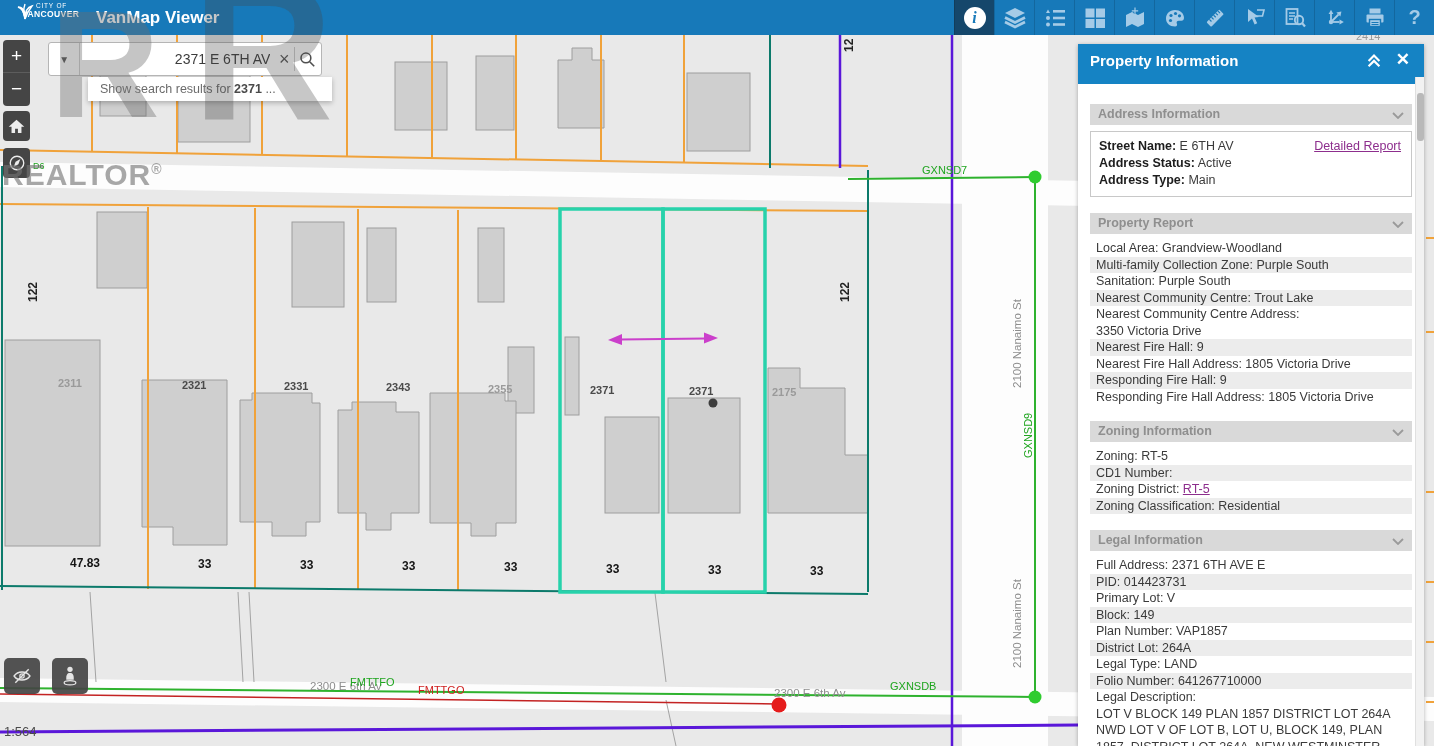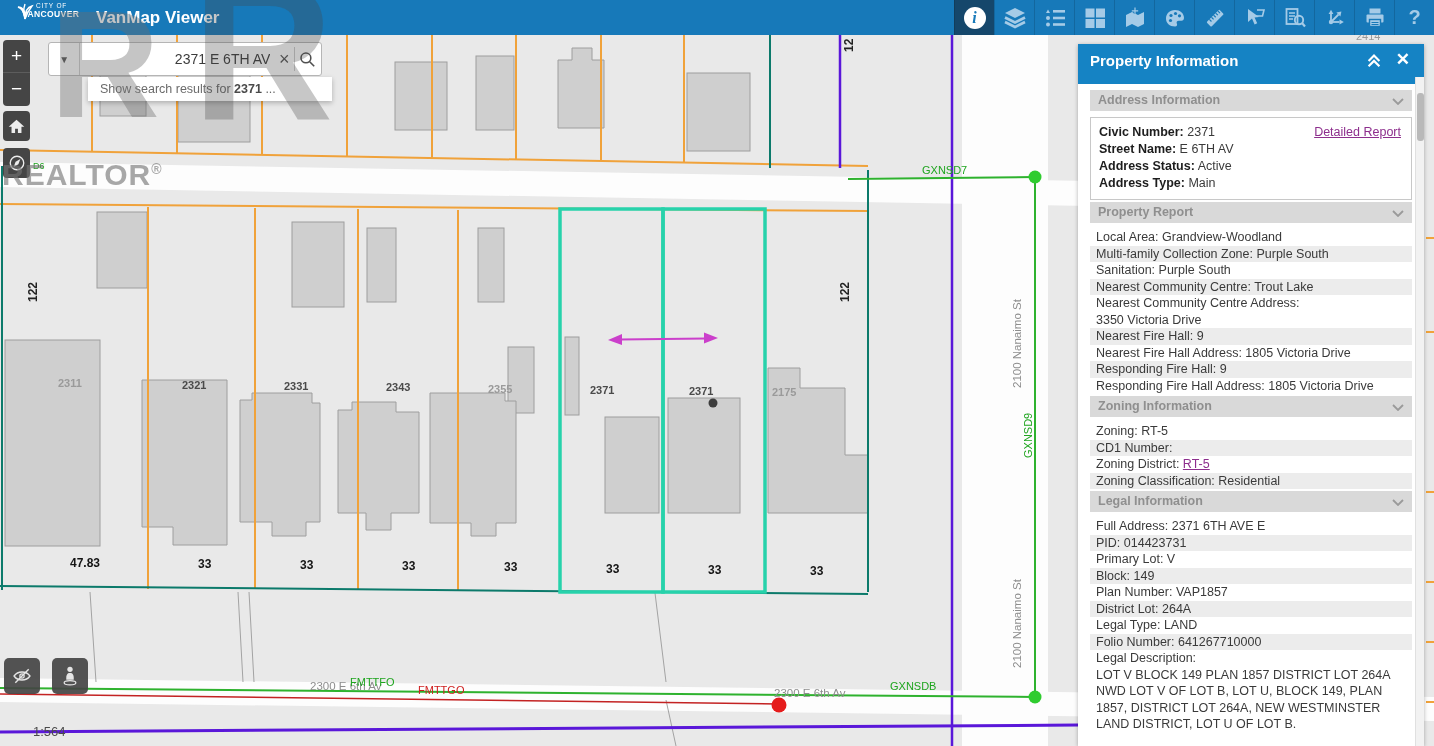"Address Information" .sec-bar { margin-top: 2px -> 16px }
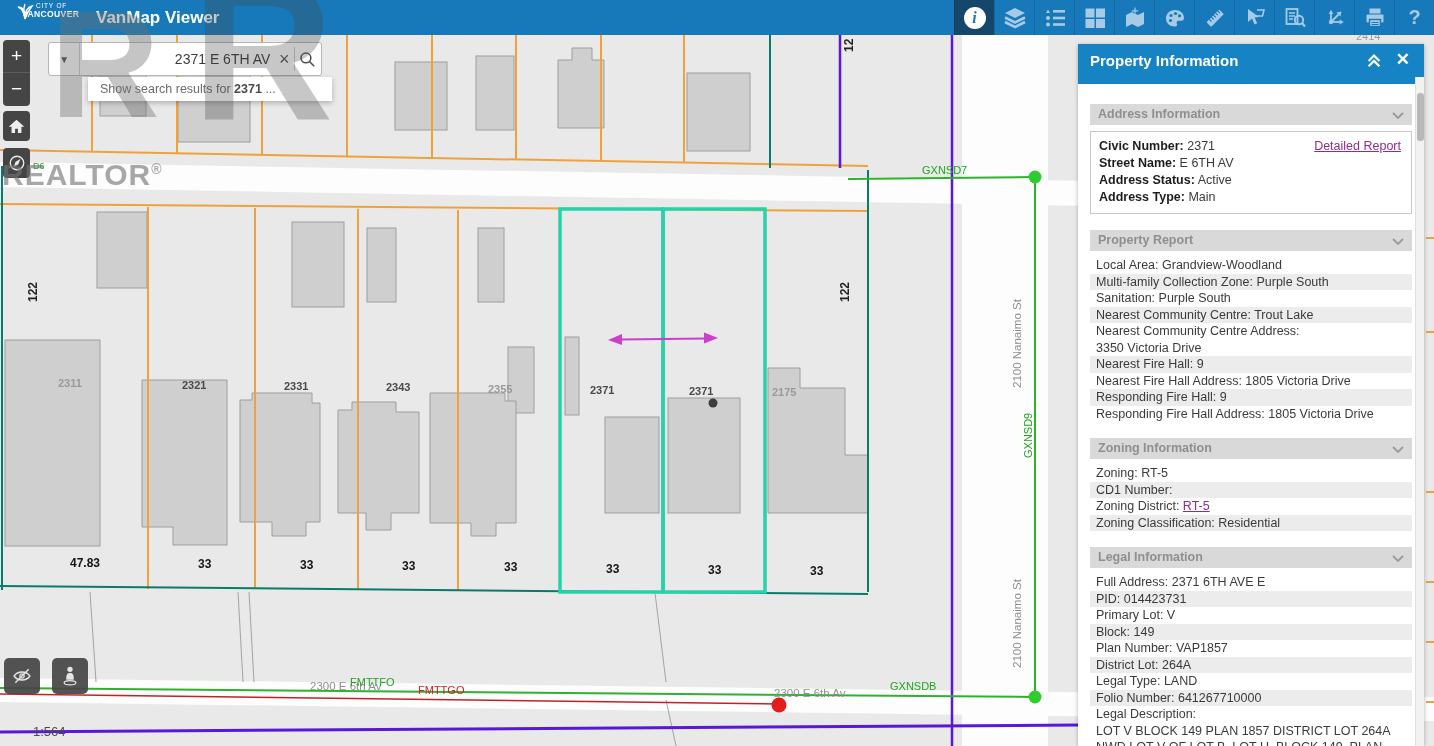"Civic Number: 2371" div.f-row { html: <div><b>Civic Number:</b> 2371</div> -> none }
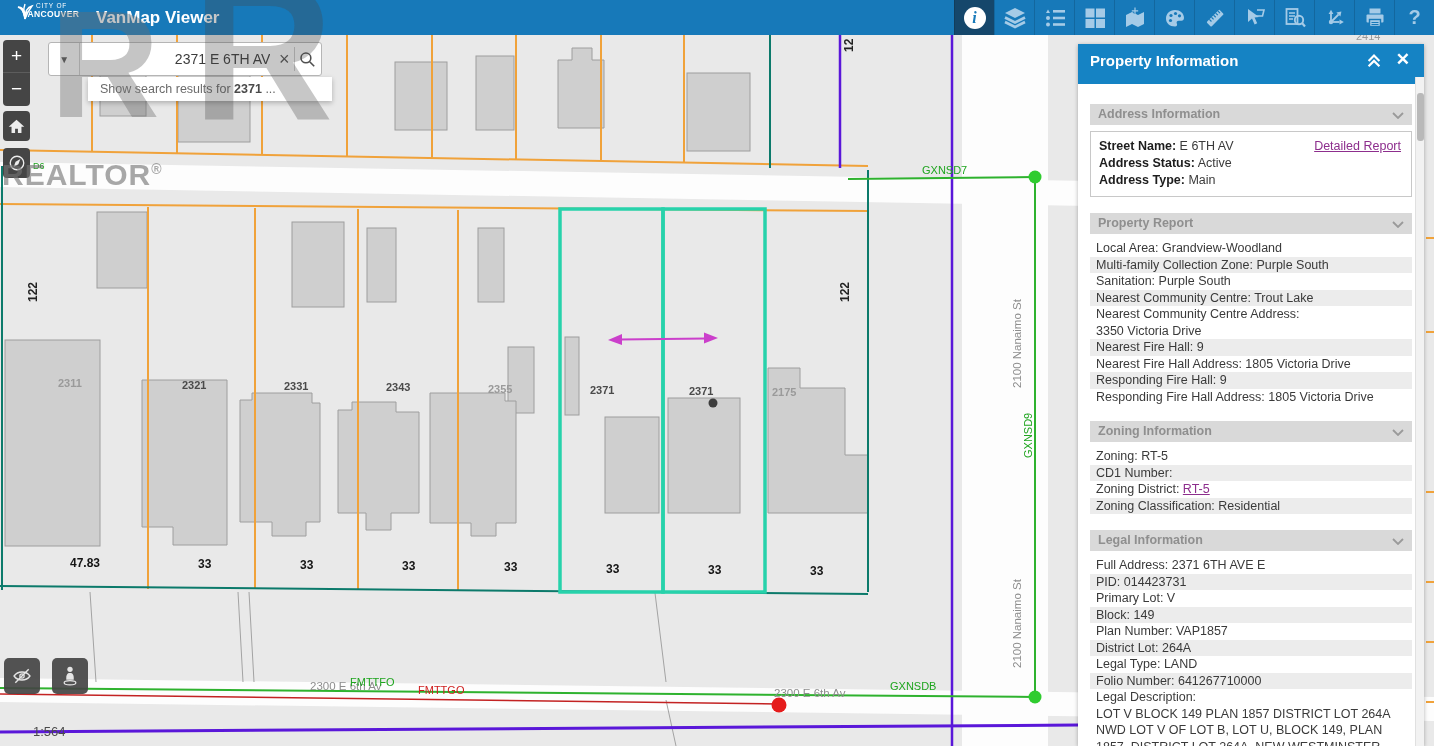"1:564" #scale-lbl { margin-left: 29px -> none }
